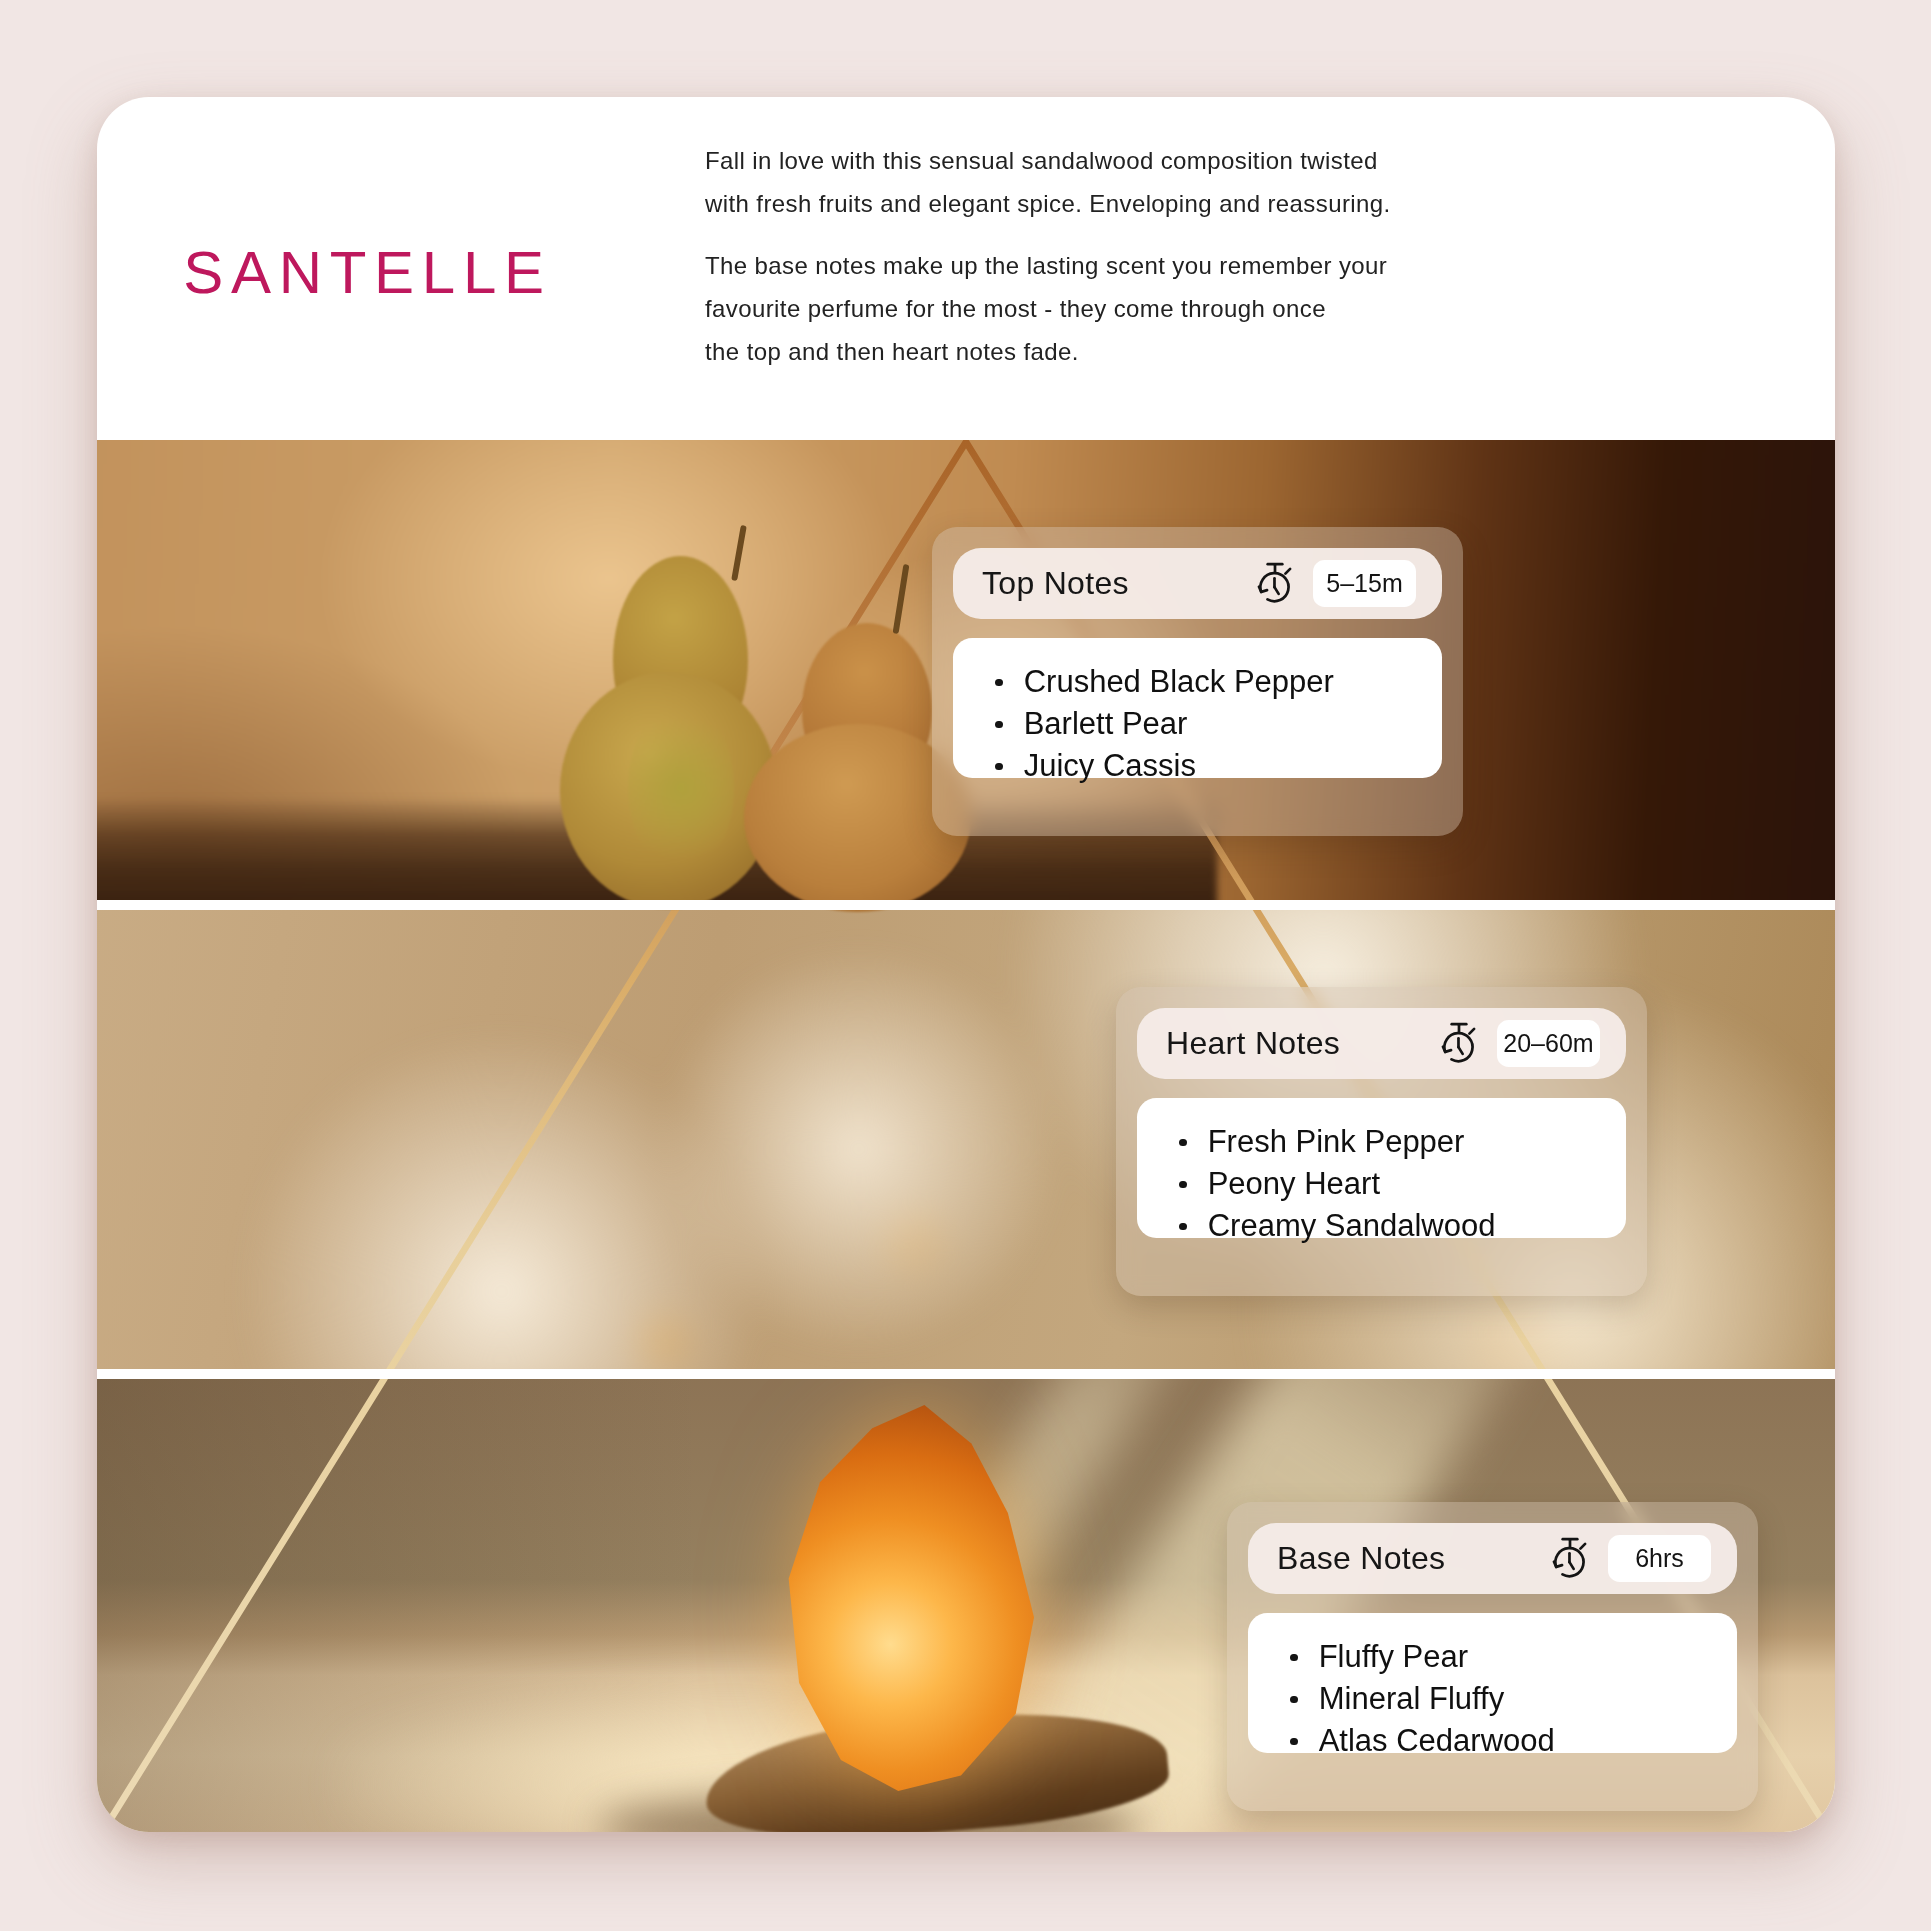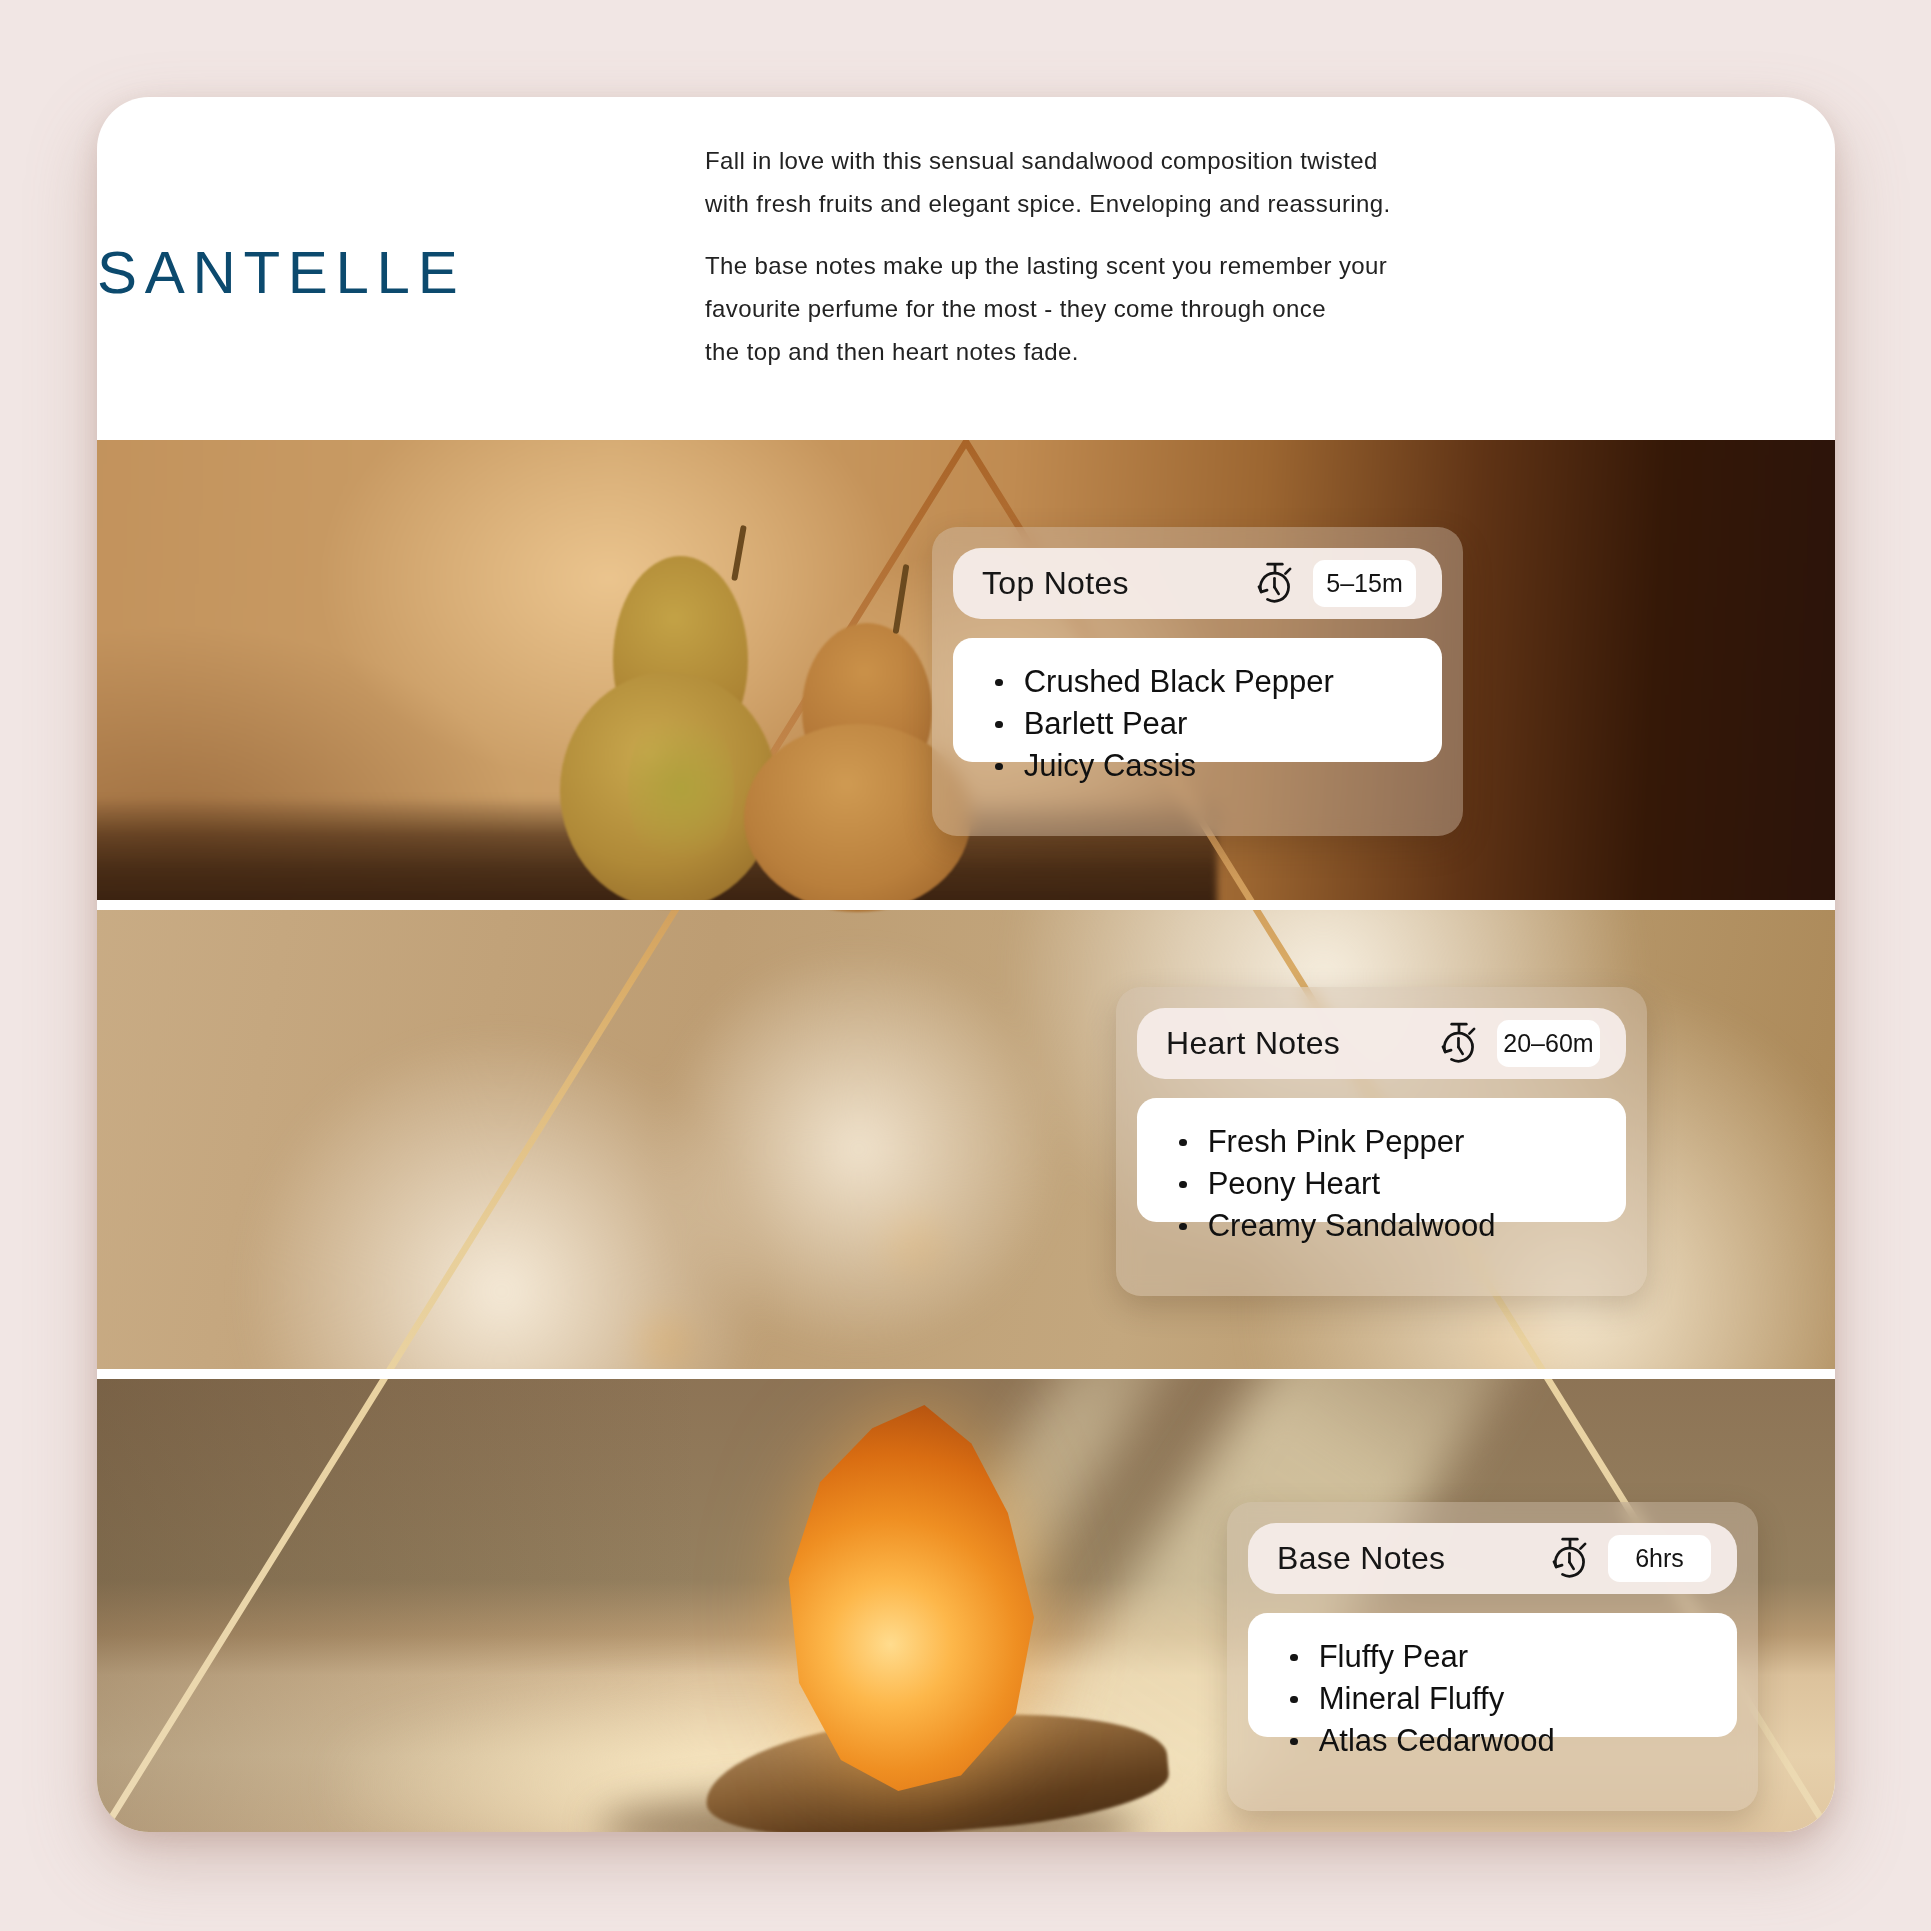"SANTELLE" .brand-title { color: #0c4a6e -> #be185d; text-align: none -> center }
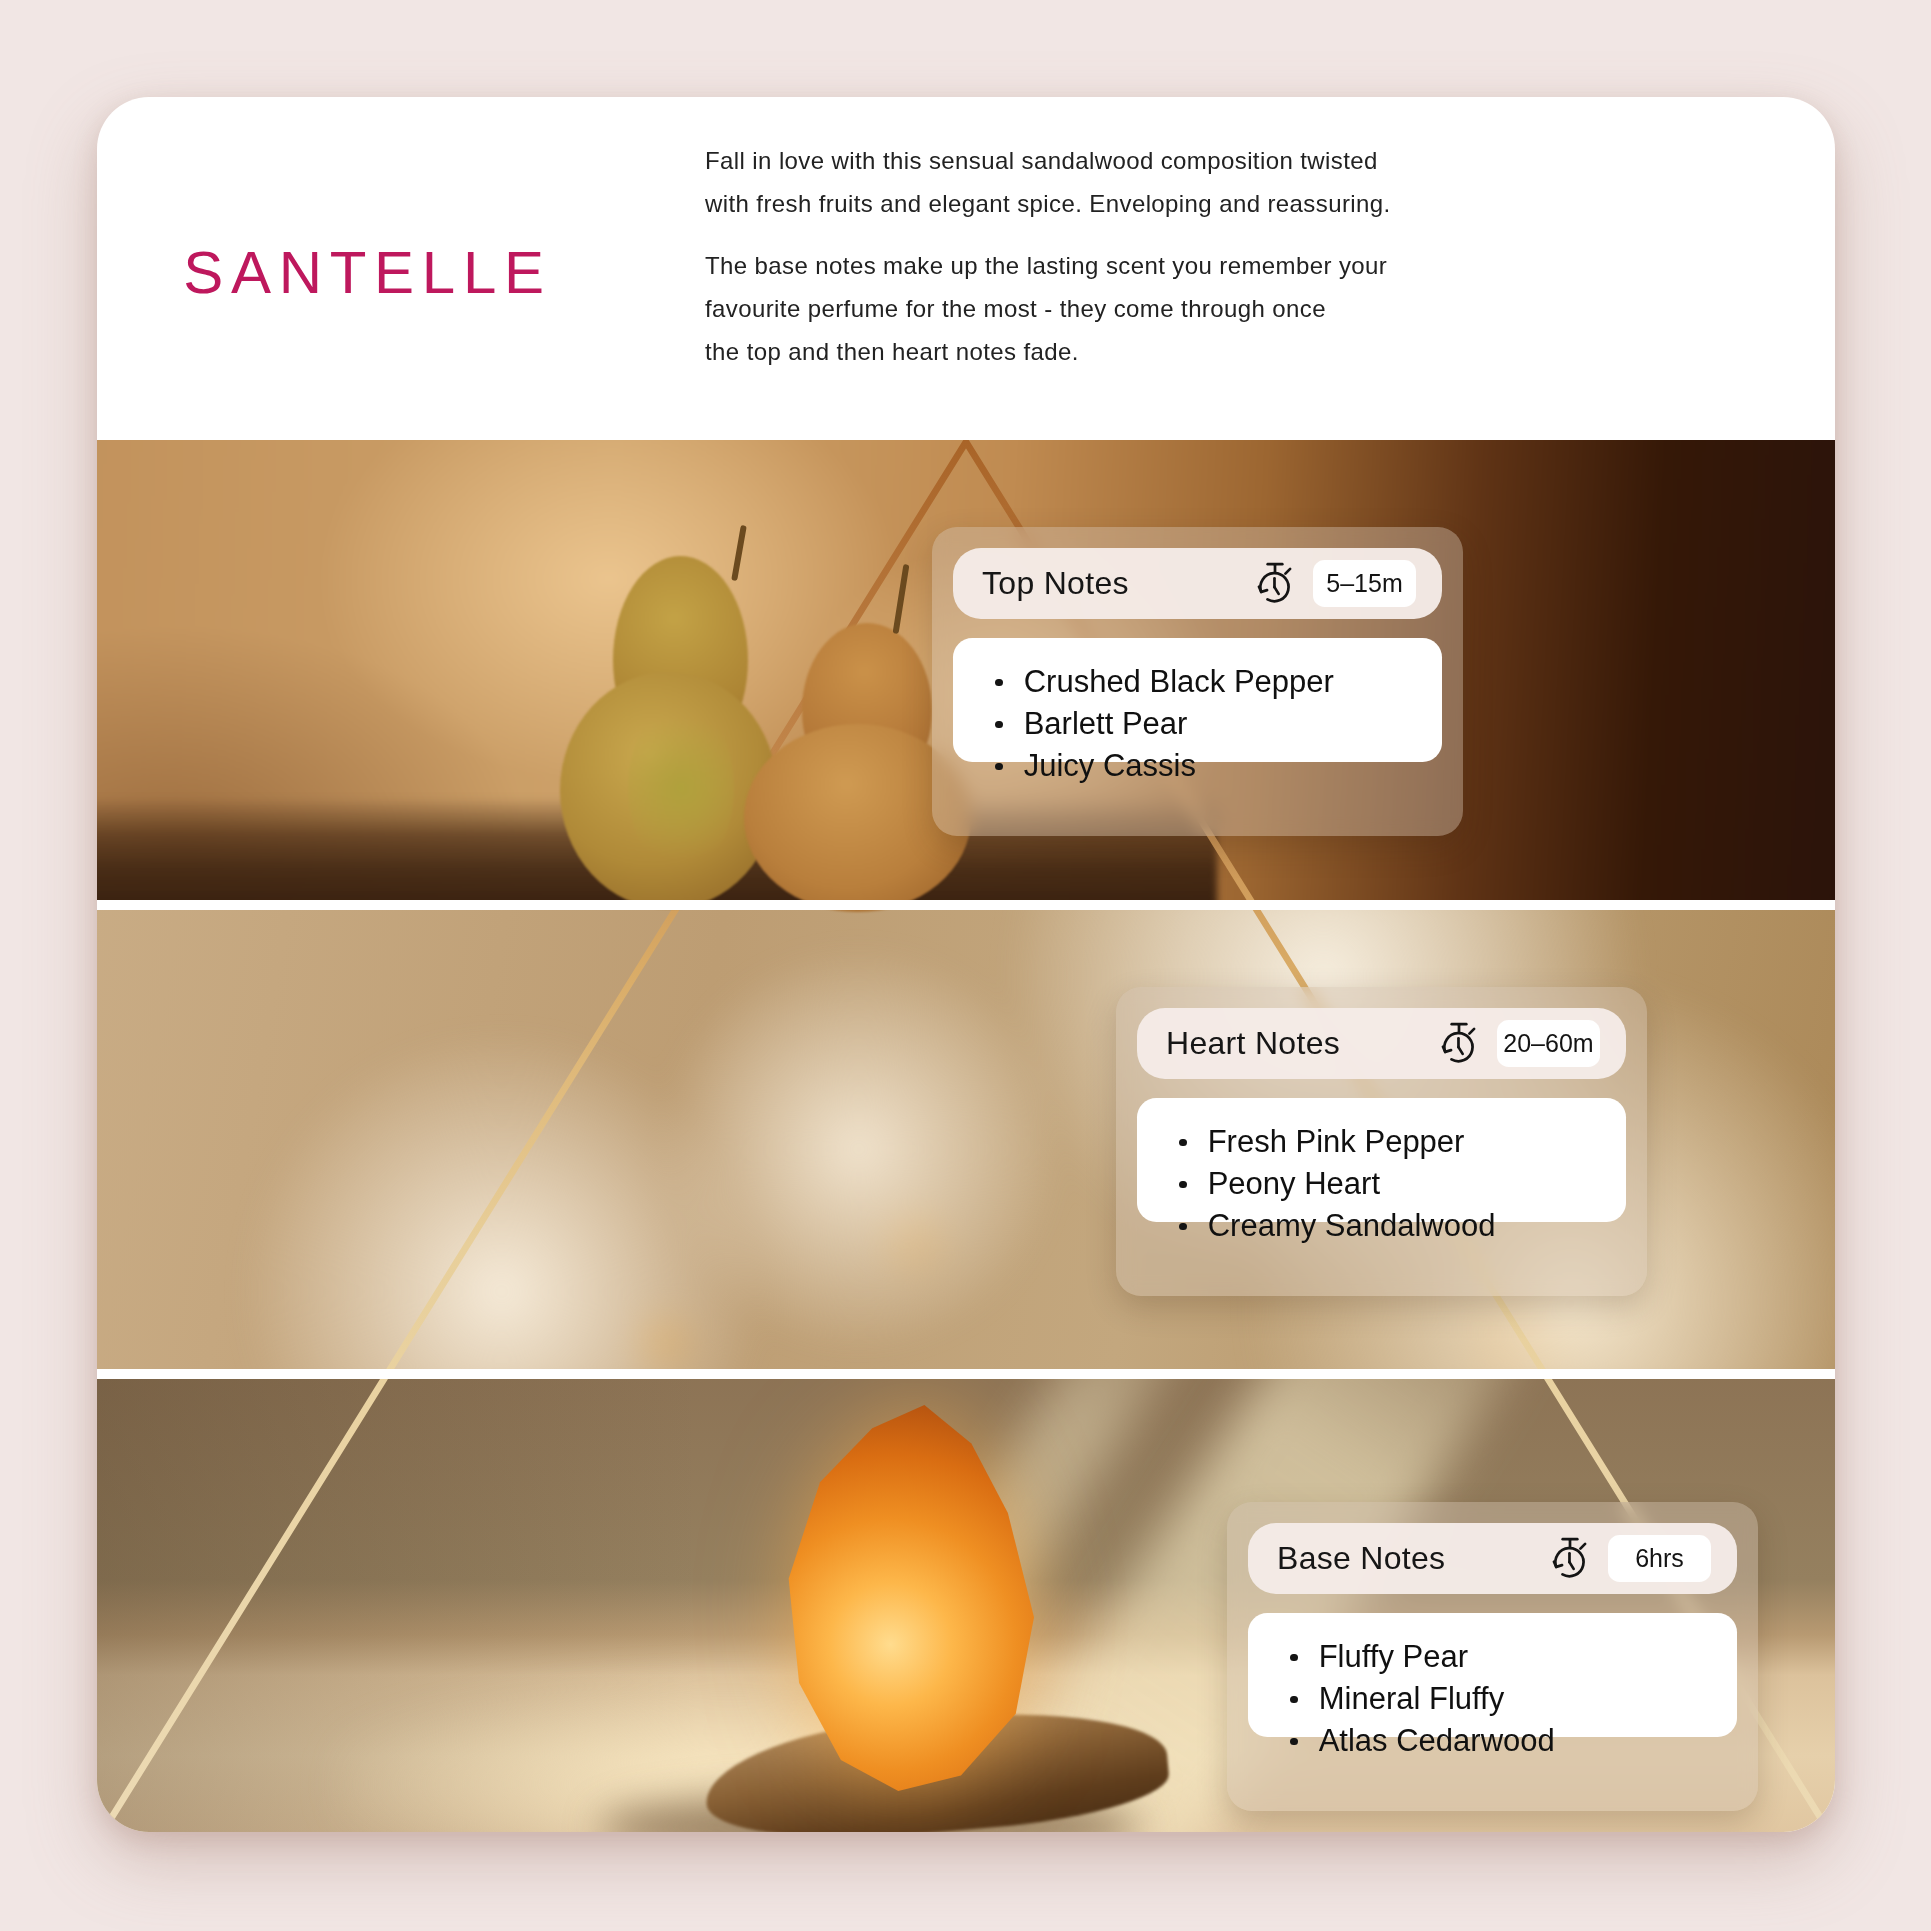"Crushed Black Pepper" .note-list { height: 124px -> 140px }
